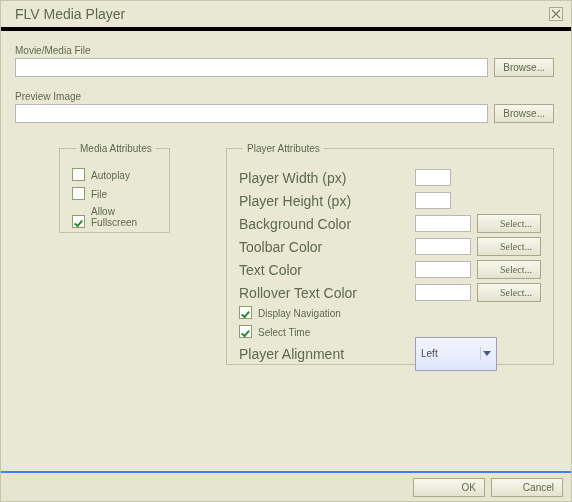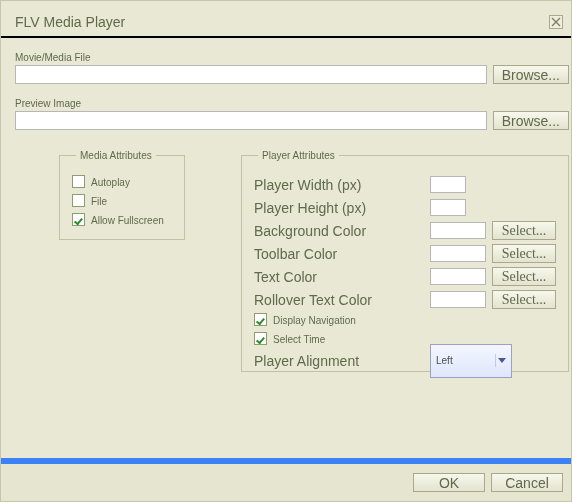"FLV Media Player" .titlebar { border-bottom: 2px solid #000000 -> 4px solid #000000; margin-top: 7px -> none }
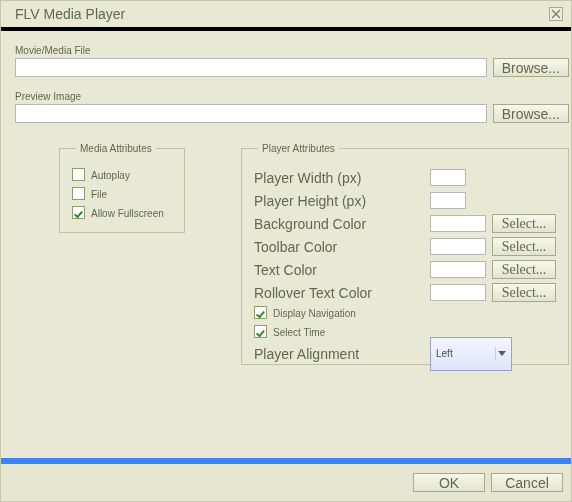"Movie/Media File" .content { padding: 14px 2px 0 14px -> 14px 17px 0 14px }
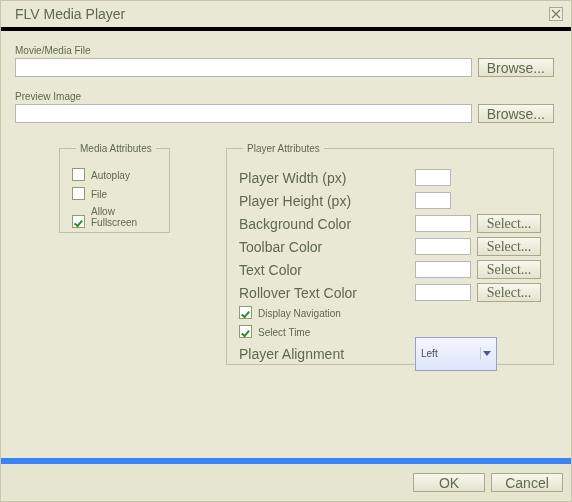"Browse..." .btn { font-size: 14px -> 10px; text-align: center -> right }
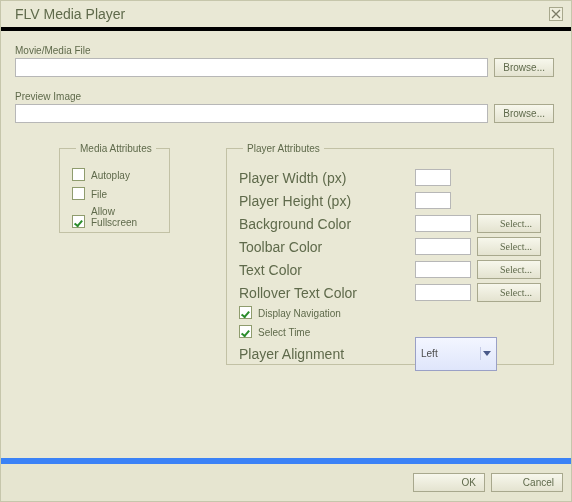"OK" .footer { border-top: 6px solid #3b82f6 -> 2px solid #3b82f6; height: 43px -> 30px }
